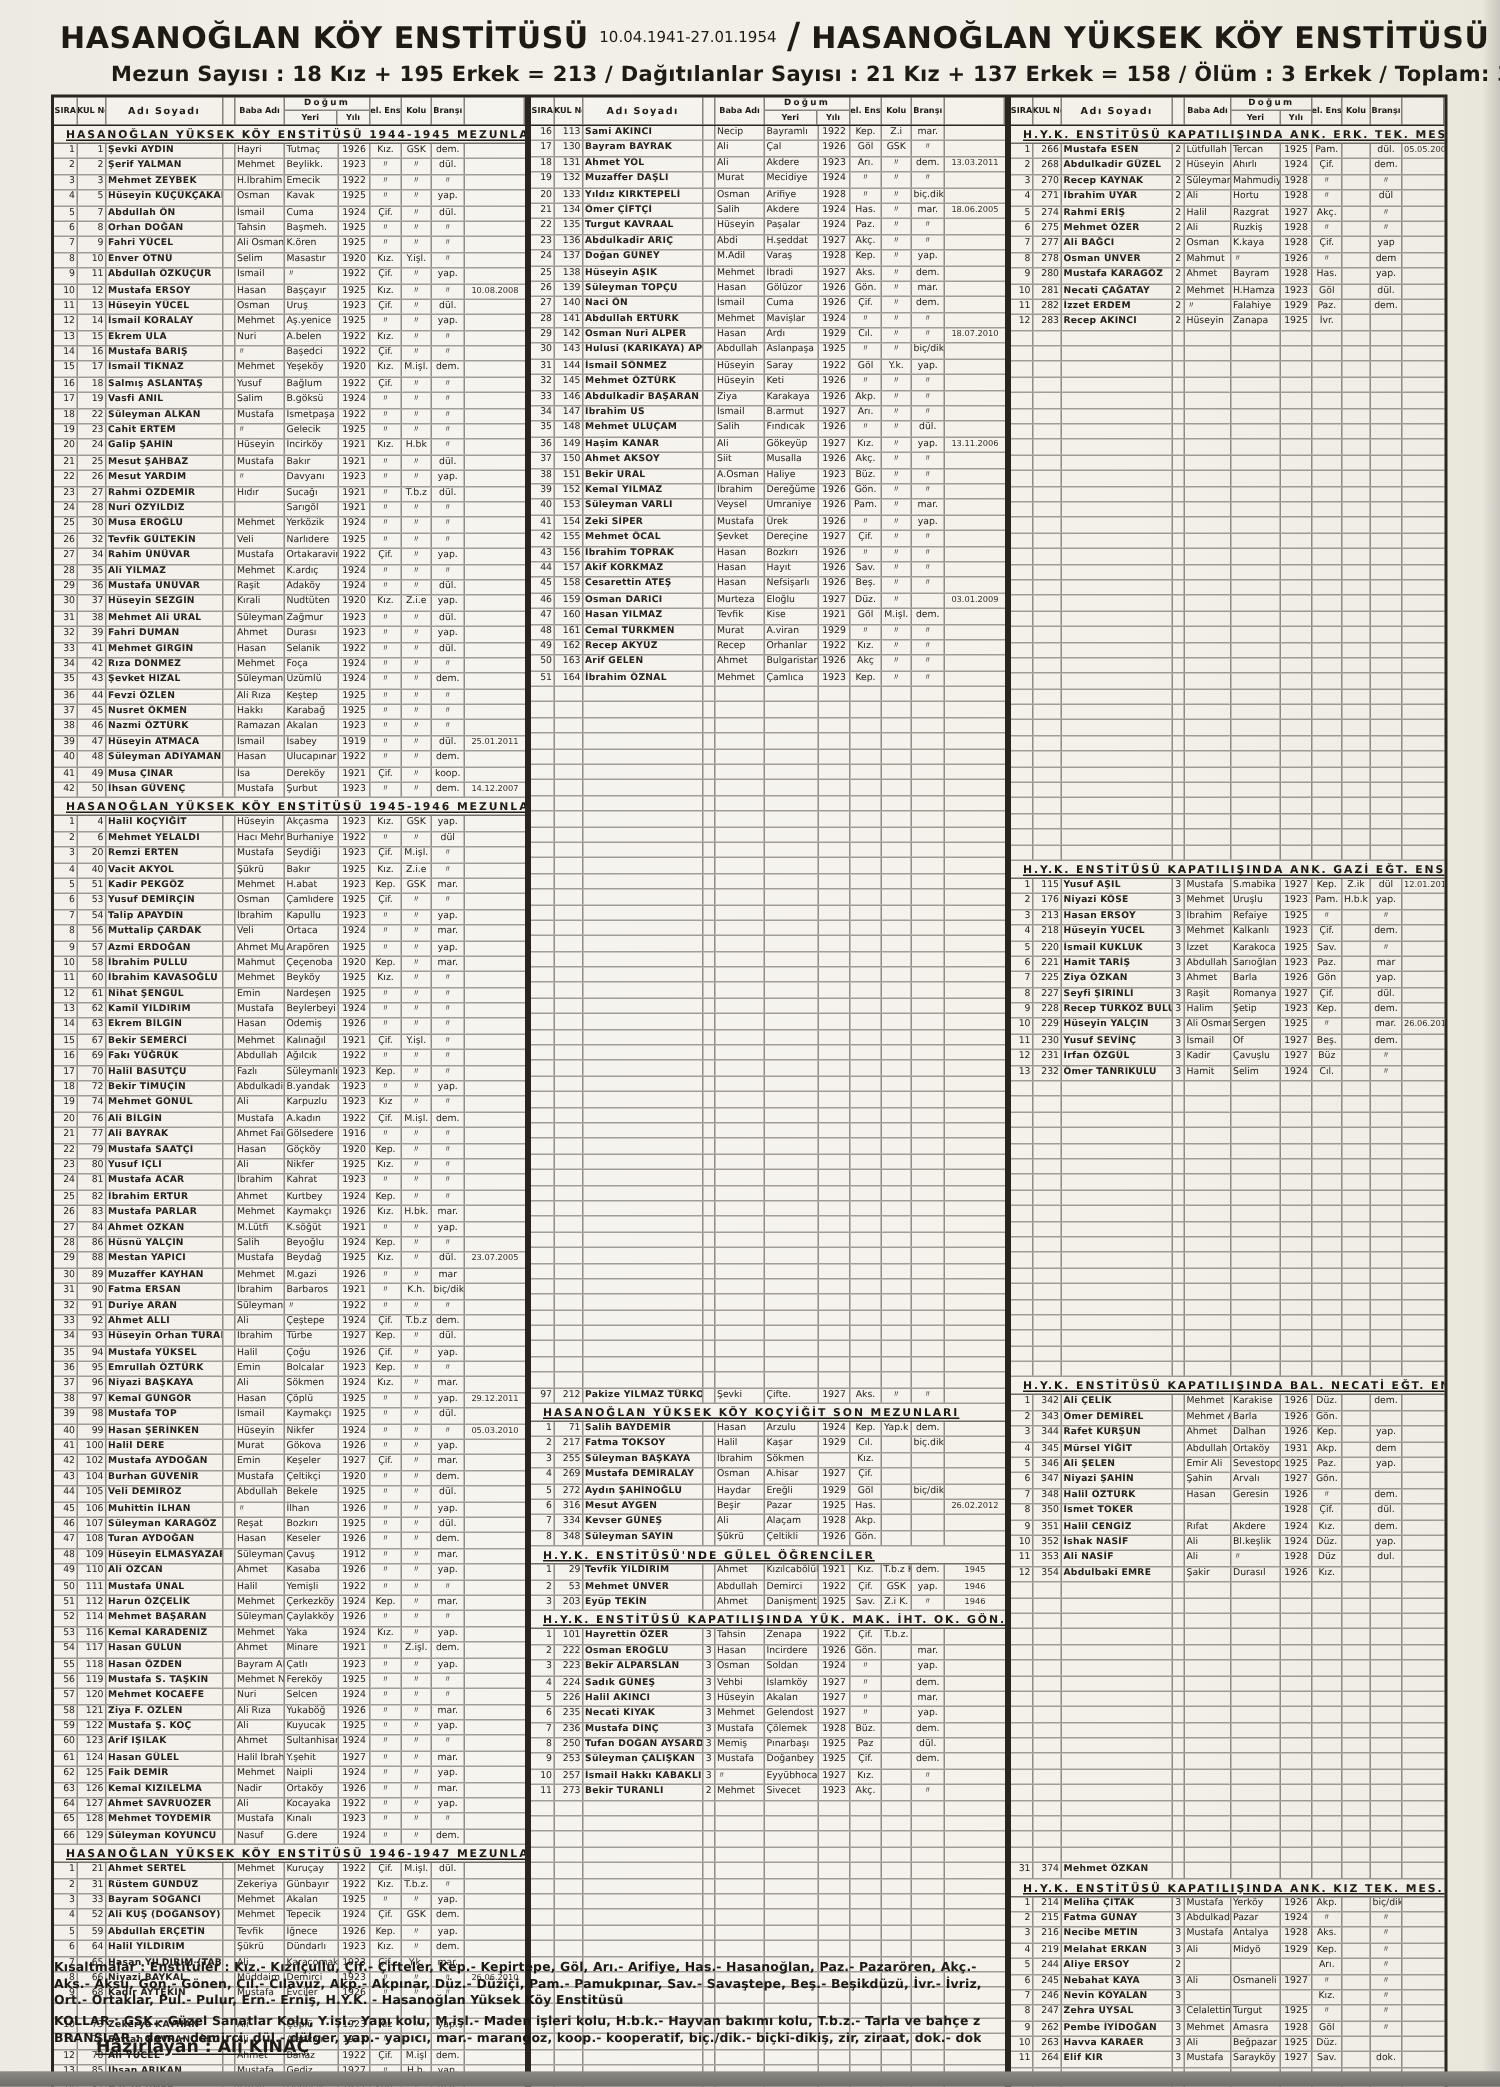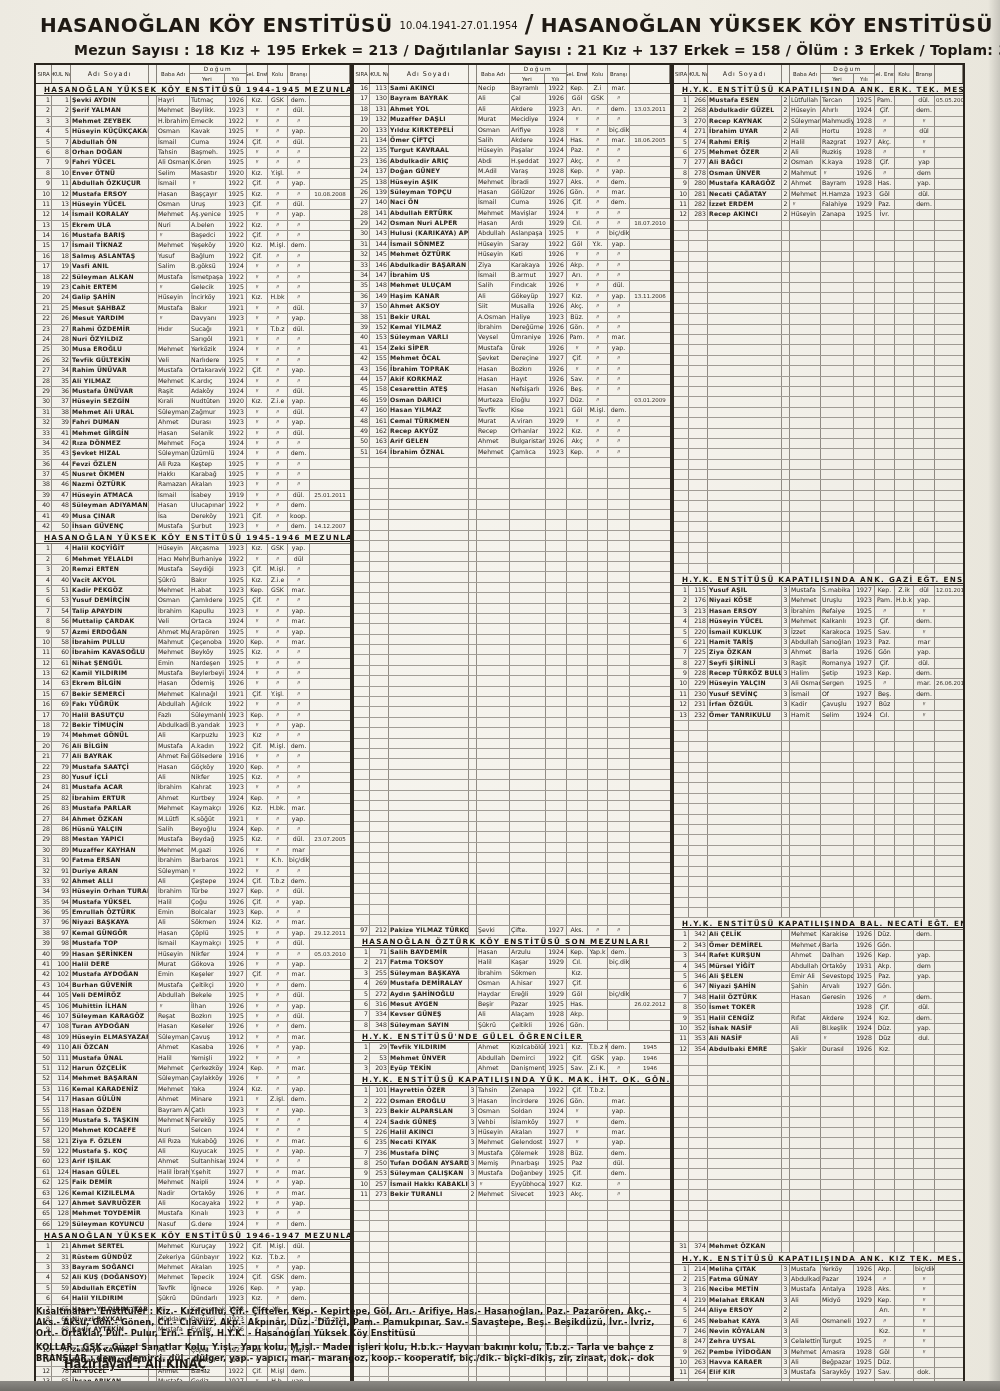"Adı Soyadı" .thead { font-weight: 400 -> 700 }
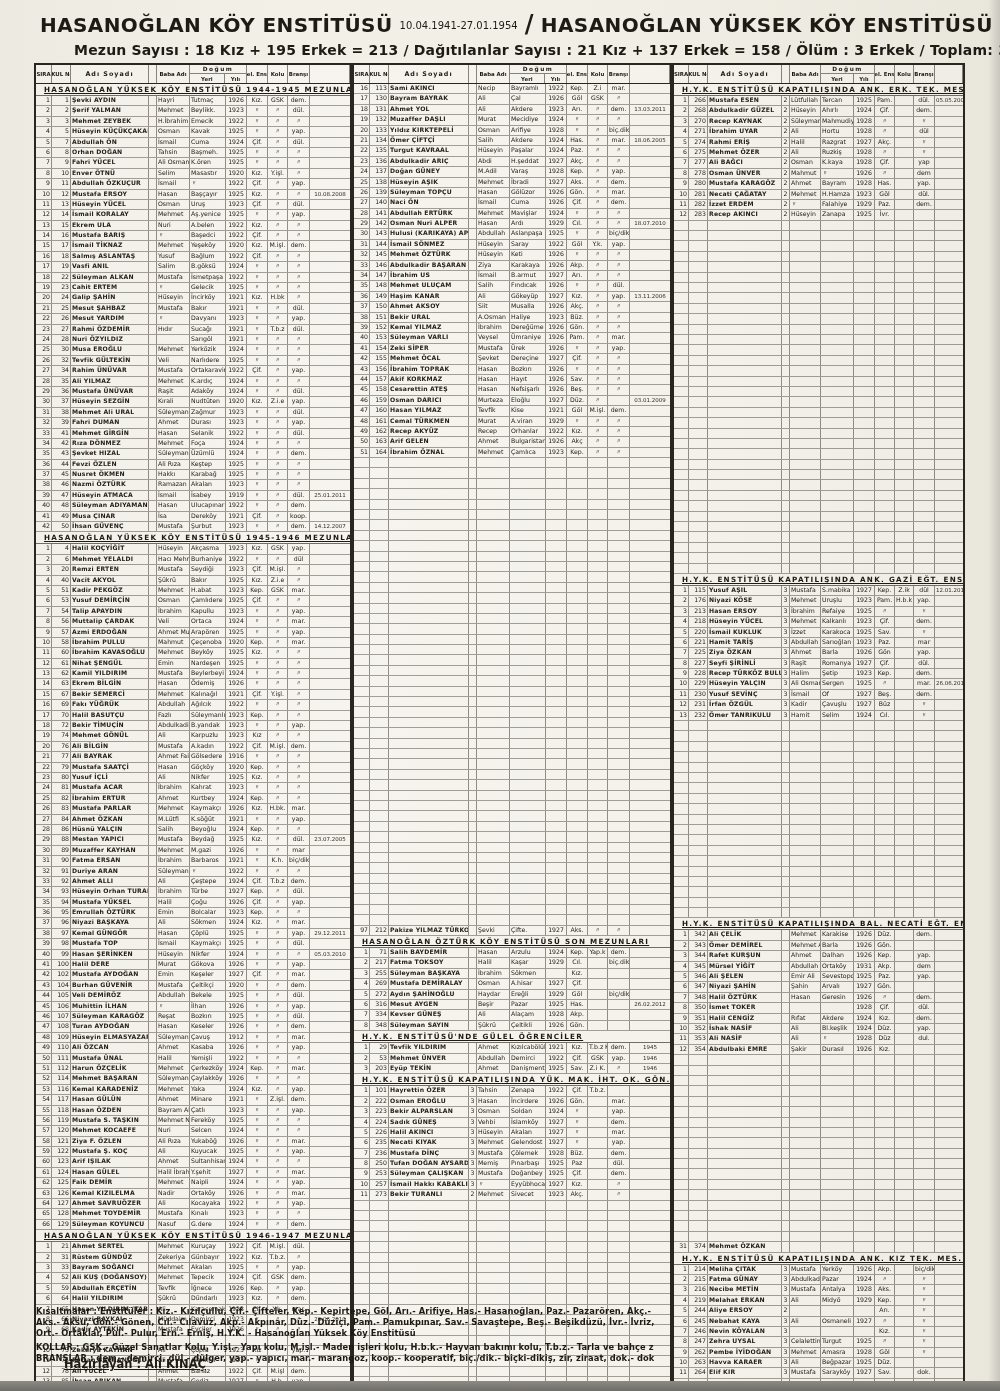"HASANOĞLAN ÖZTÜRK KÖY ENSTİTÜSÜ SON" div.stitle { text: ÖZTÜRK KÖY ENSTİTÜSÜ -> YÜKSEK KÖY KOÇYİĞİT }
